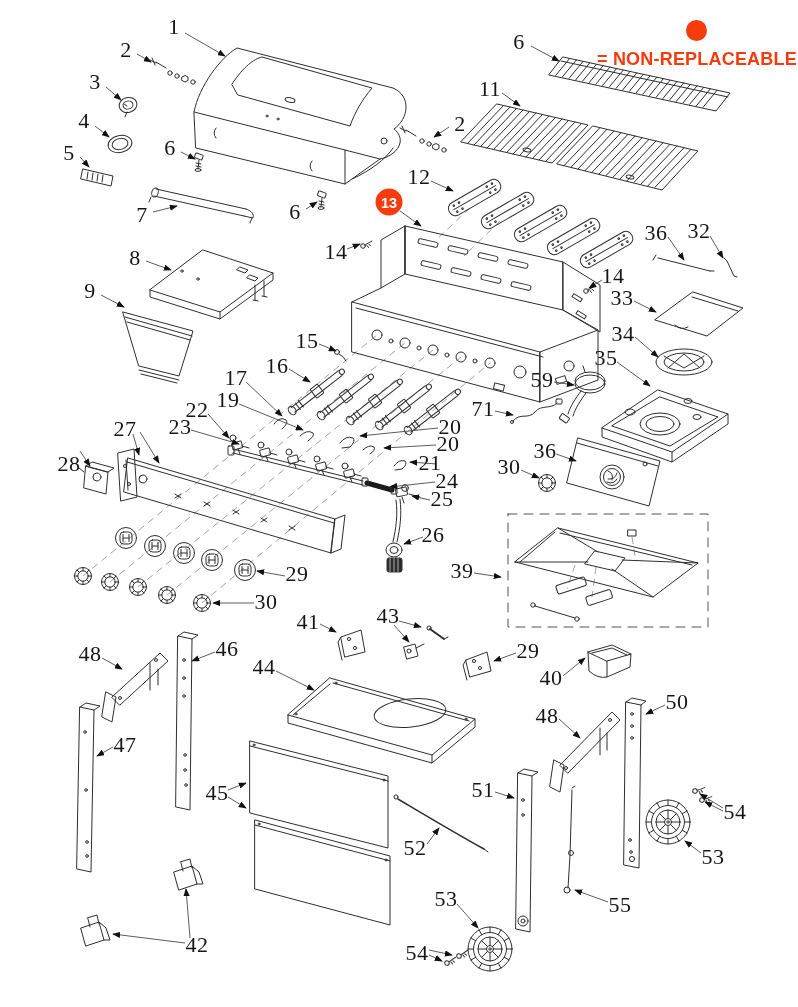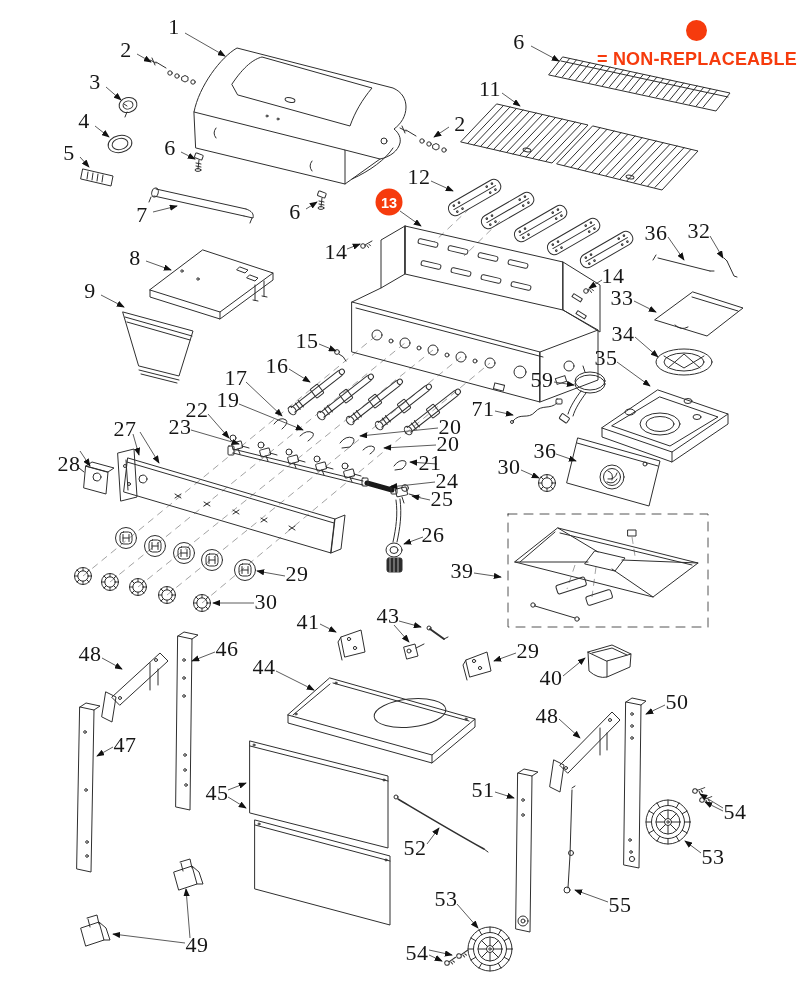"49" div.co { text: 49 -> 42 }
